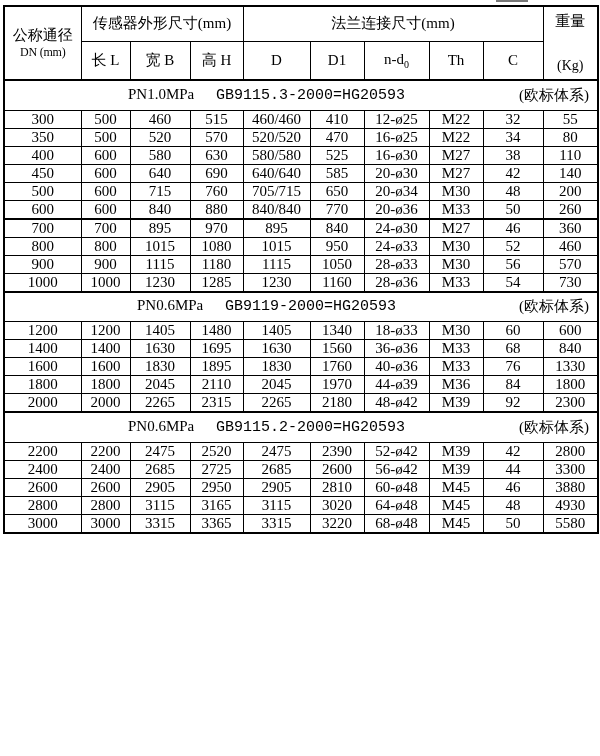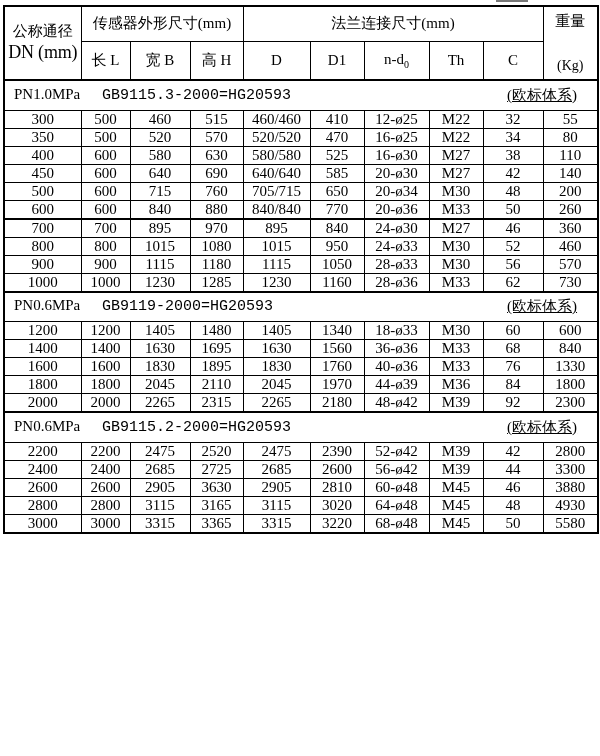"DN (mm)" .dn-line2 { font-size: 18px -> 12px }
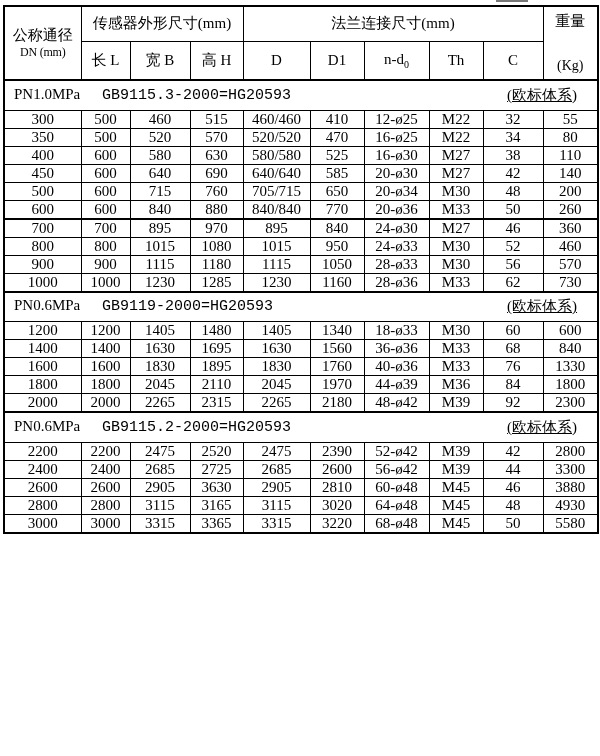"PN1.0MPa" tr.section-row td { text-align: left -> center }
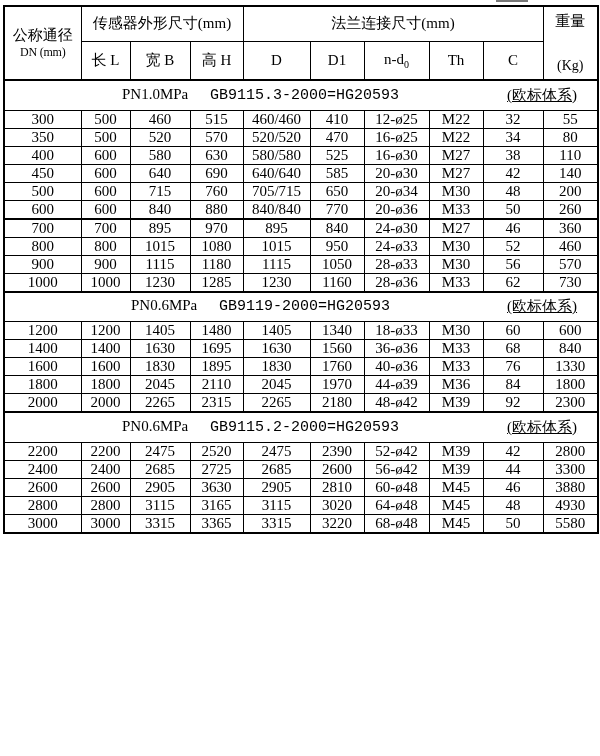"(欧标体系)" .sec-note { padding-right: 20px -> 8px; text-decoration: underline -> none }
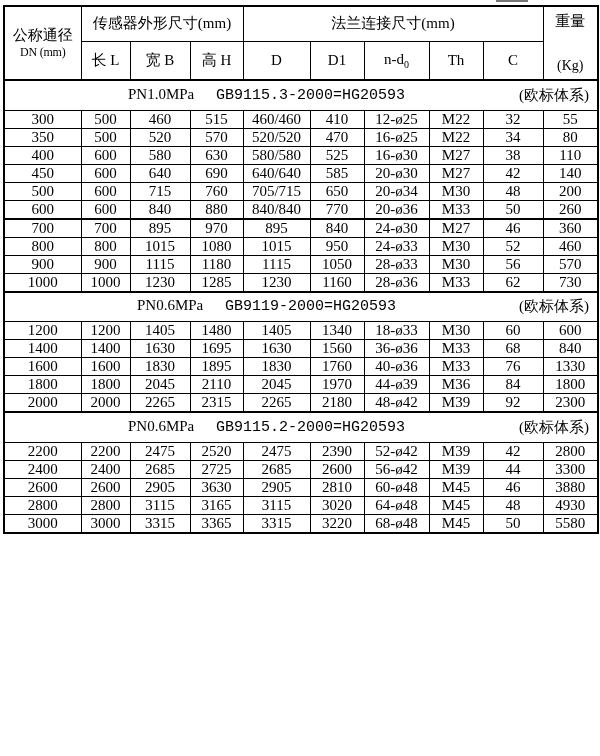"62" td { text: 62 -> 54 }
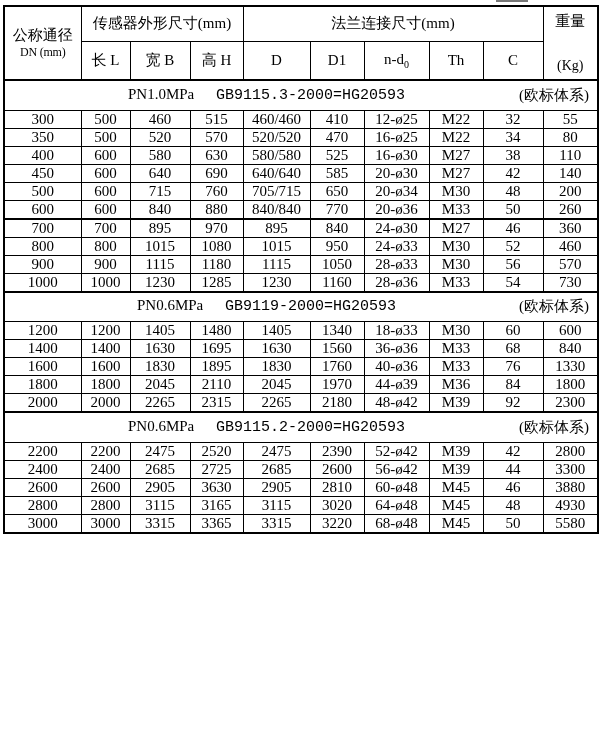"3630" td { text: 3630 -> 2950 }
